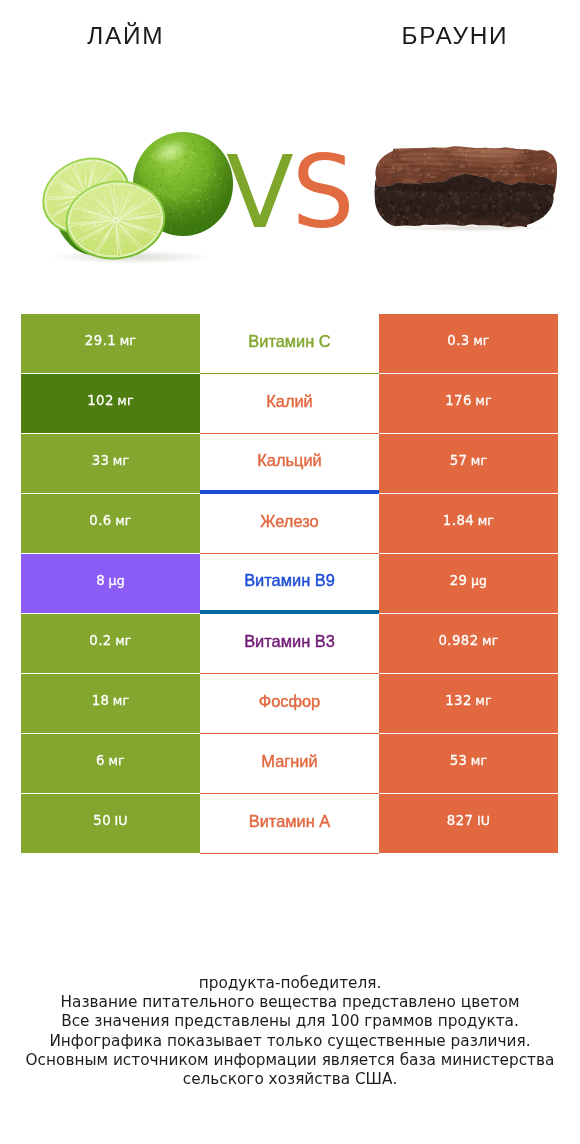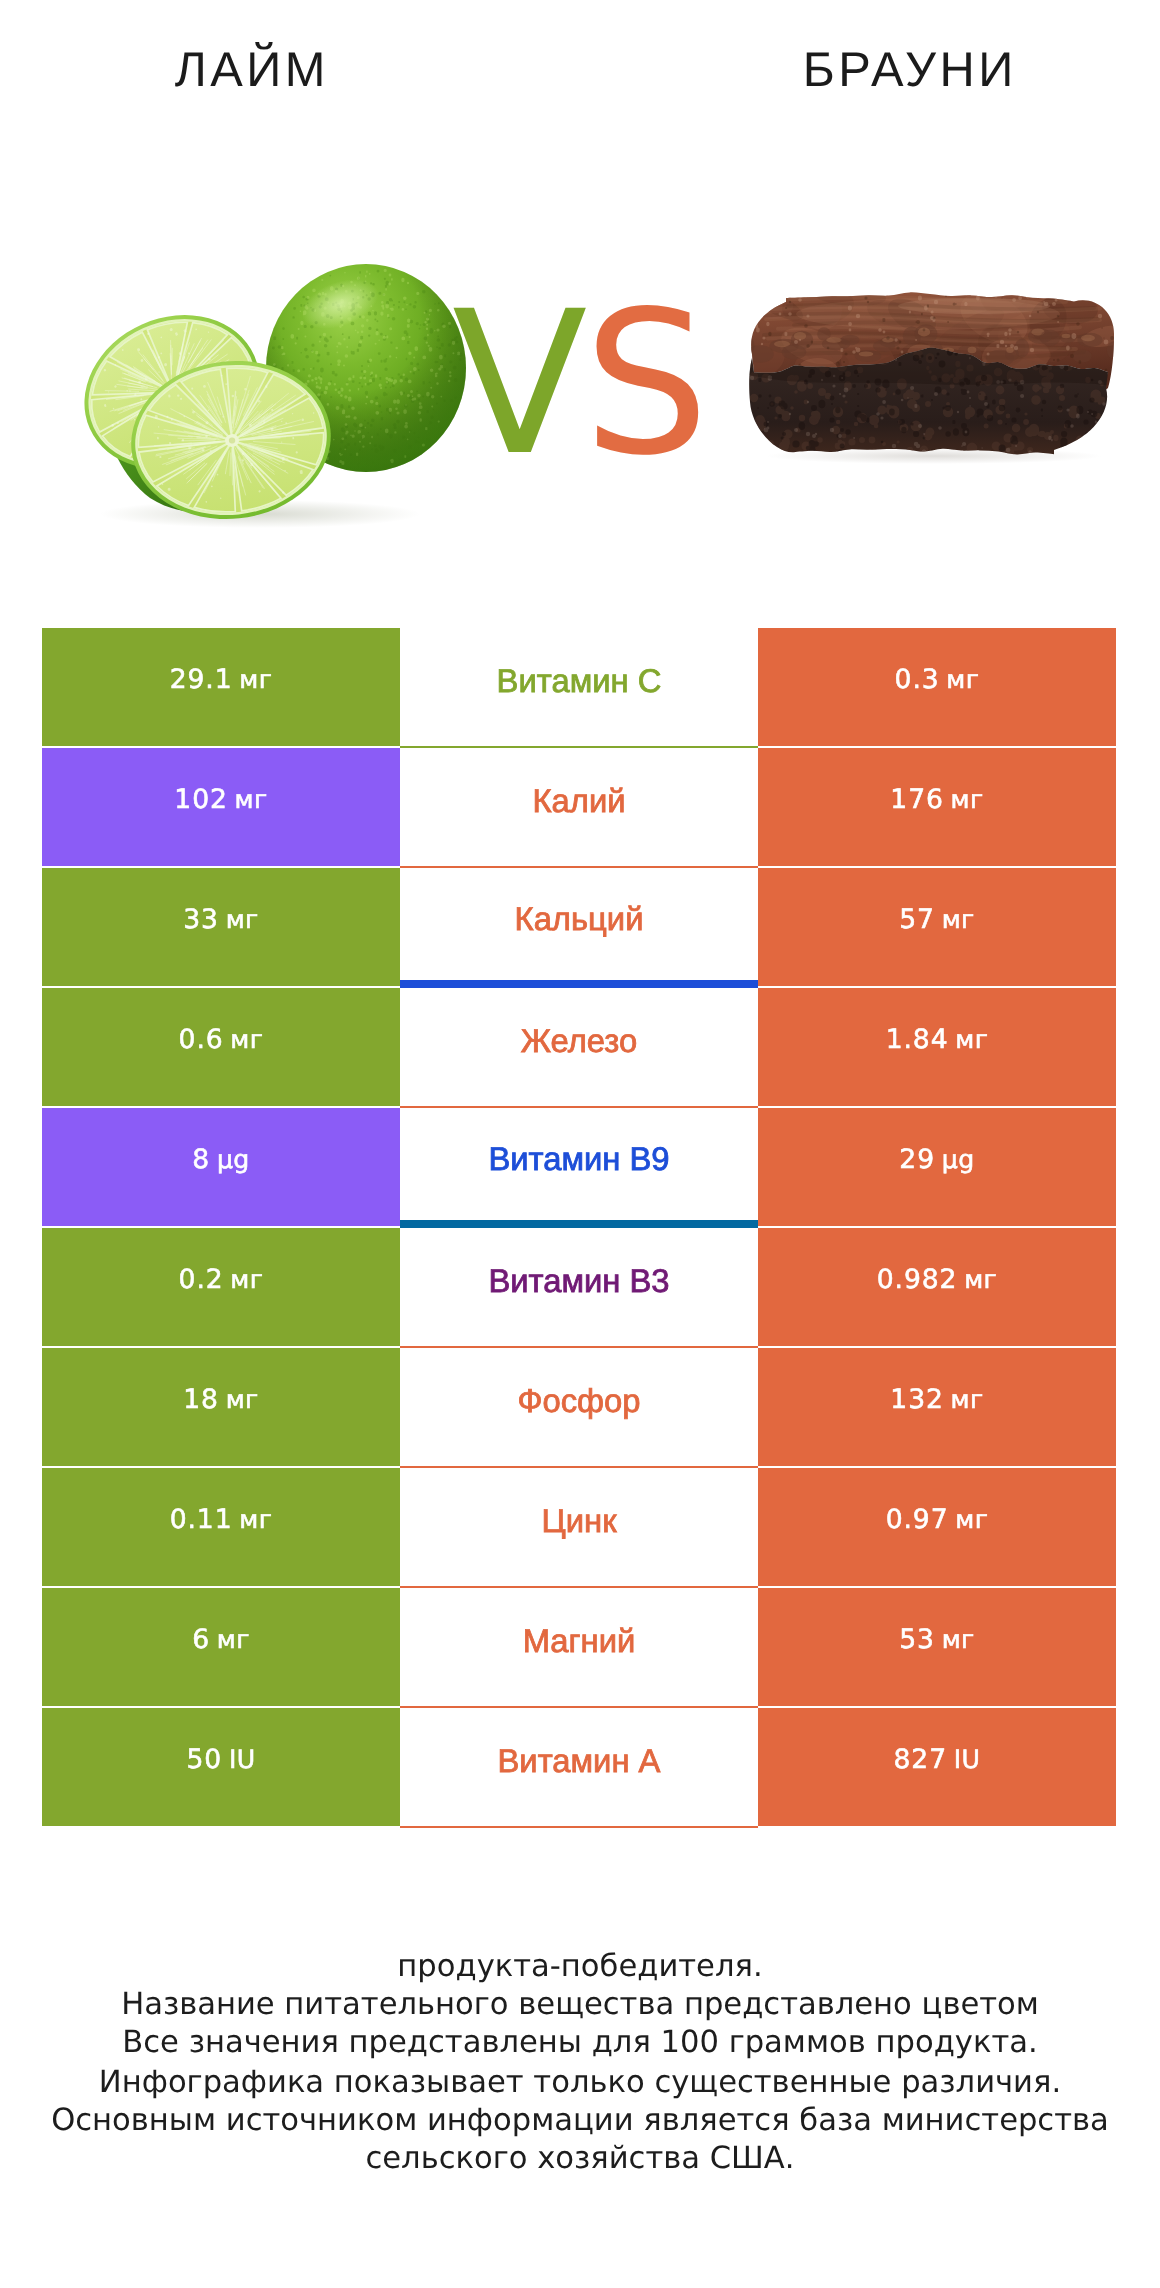"102 мг" div.c { background: #8b5cf6 -> #4d7c0f }
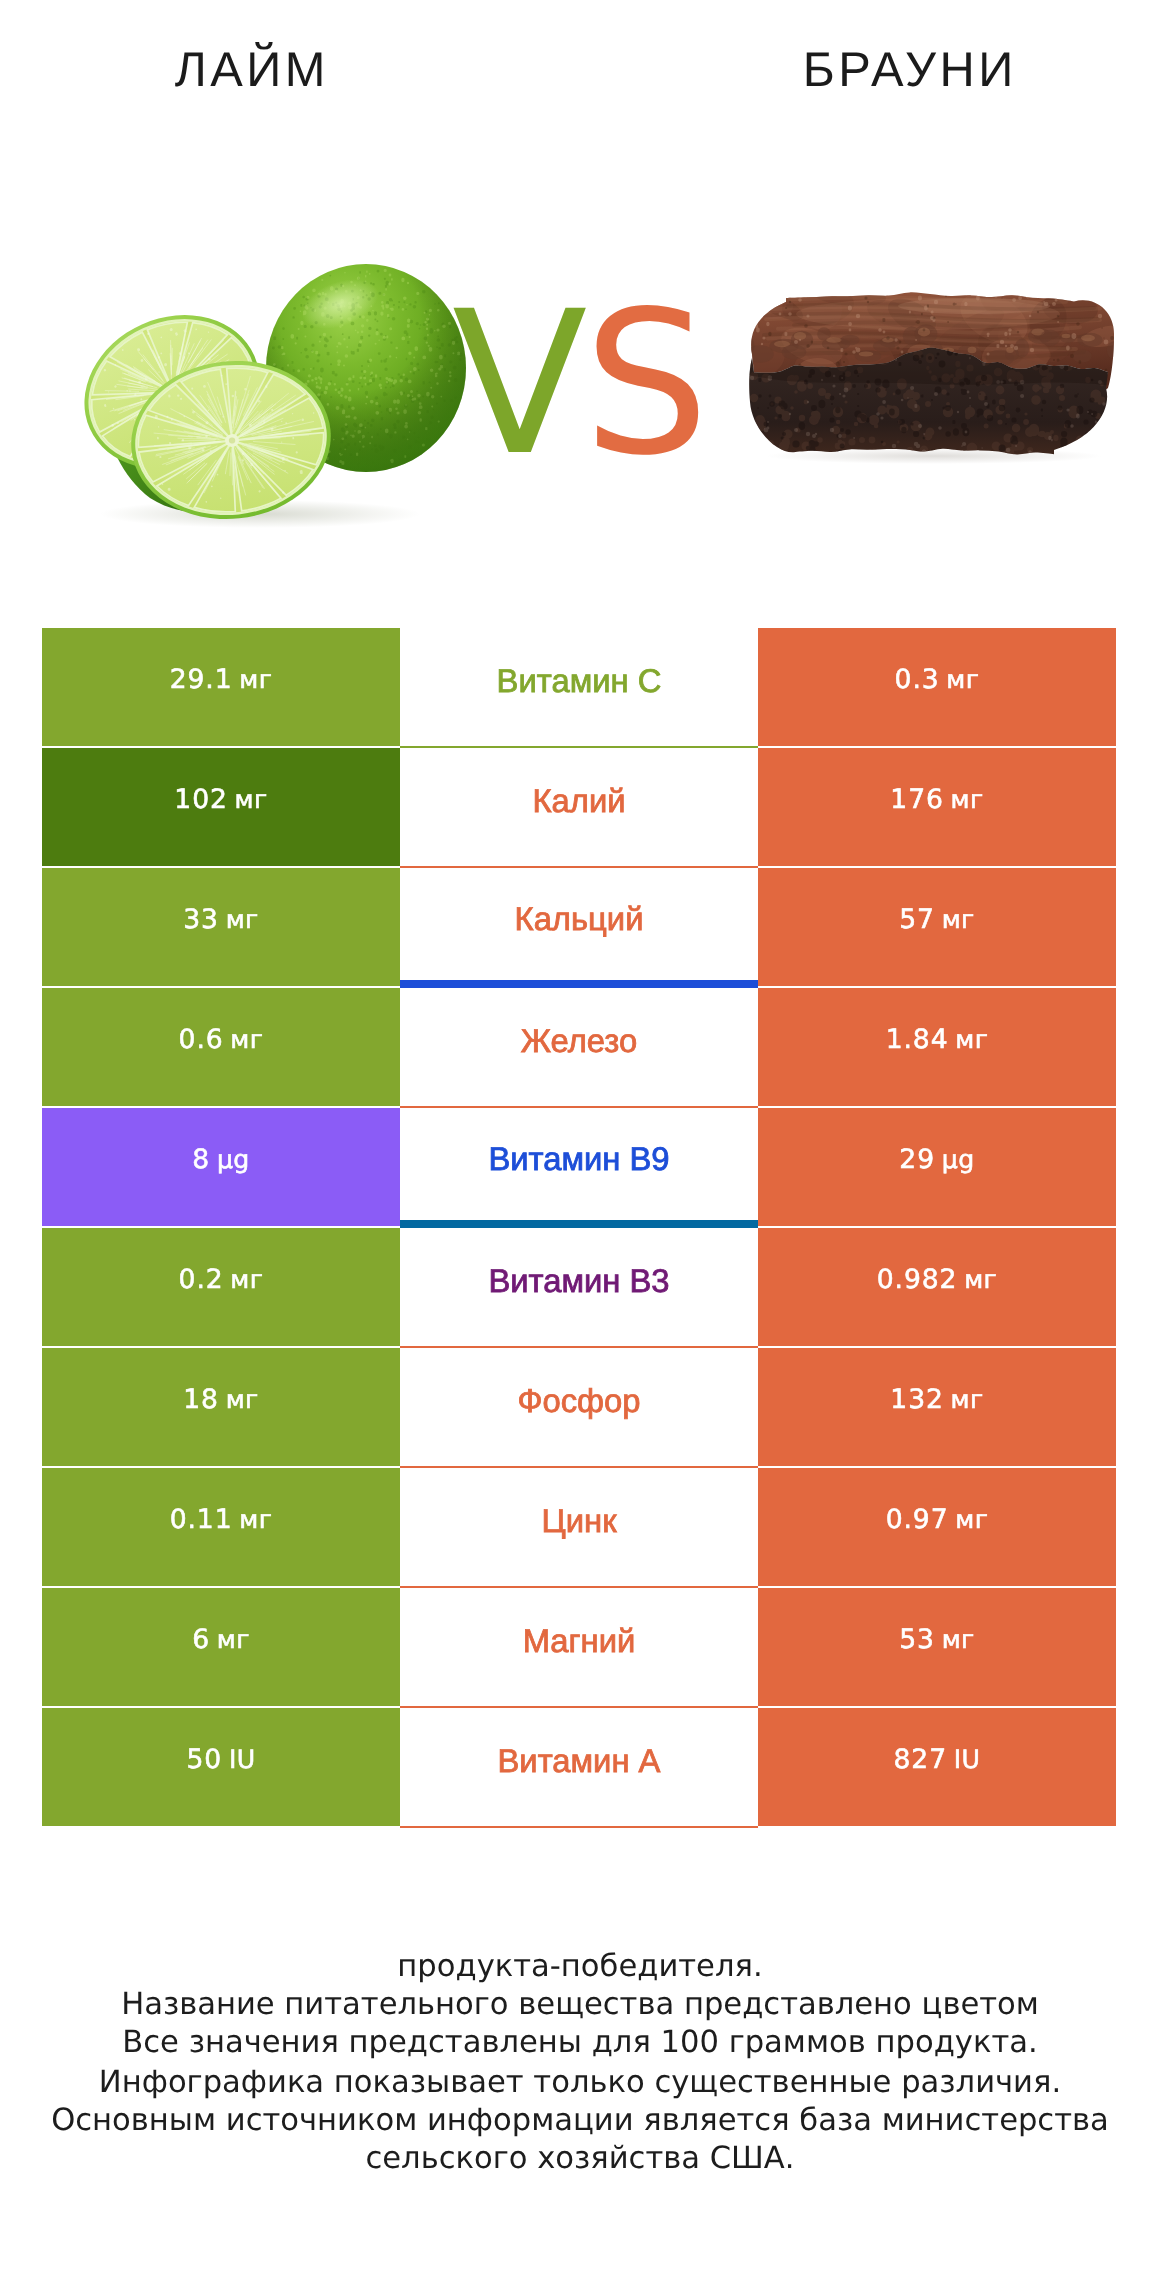"0.11 мг" div.row { html: <div> <div> <span><span>0.11</span><span>мг</span></span> </div> <div> <span>Цинк</span> </div> <div> <span><span>0.97</span><span>мг</span></span> </div> </div> -> none }
